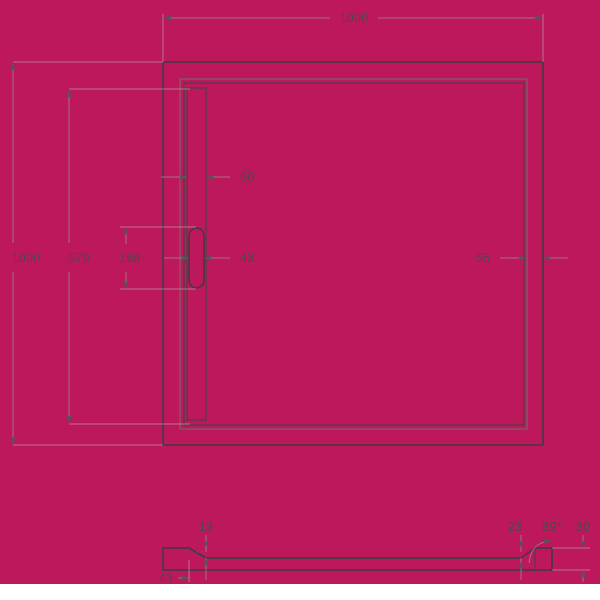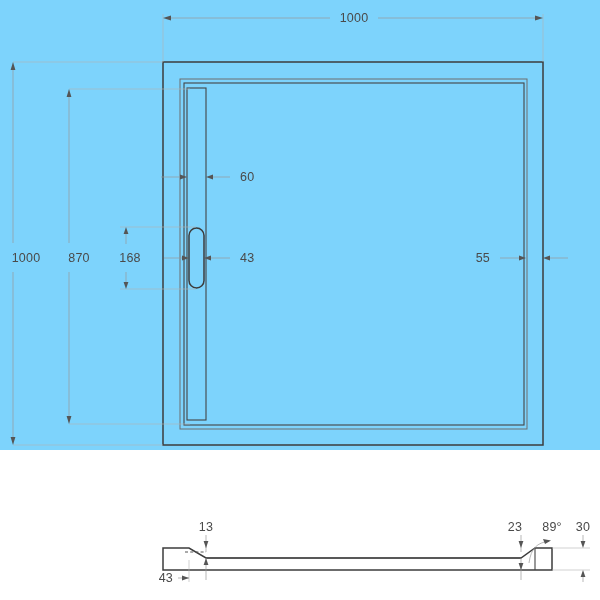"1000" #drawing-root { background: #7dd3fc -> #be185d; height: 450px -> 584px }
